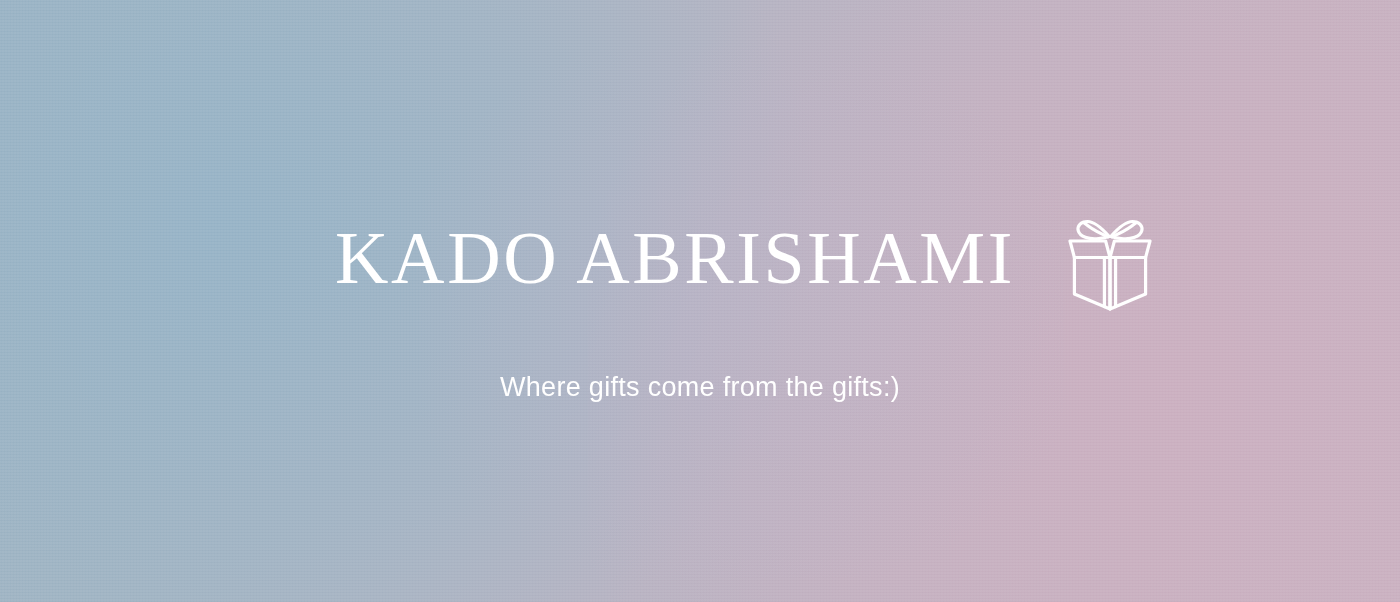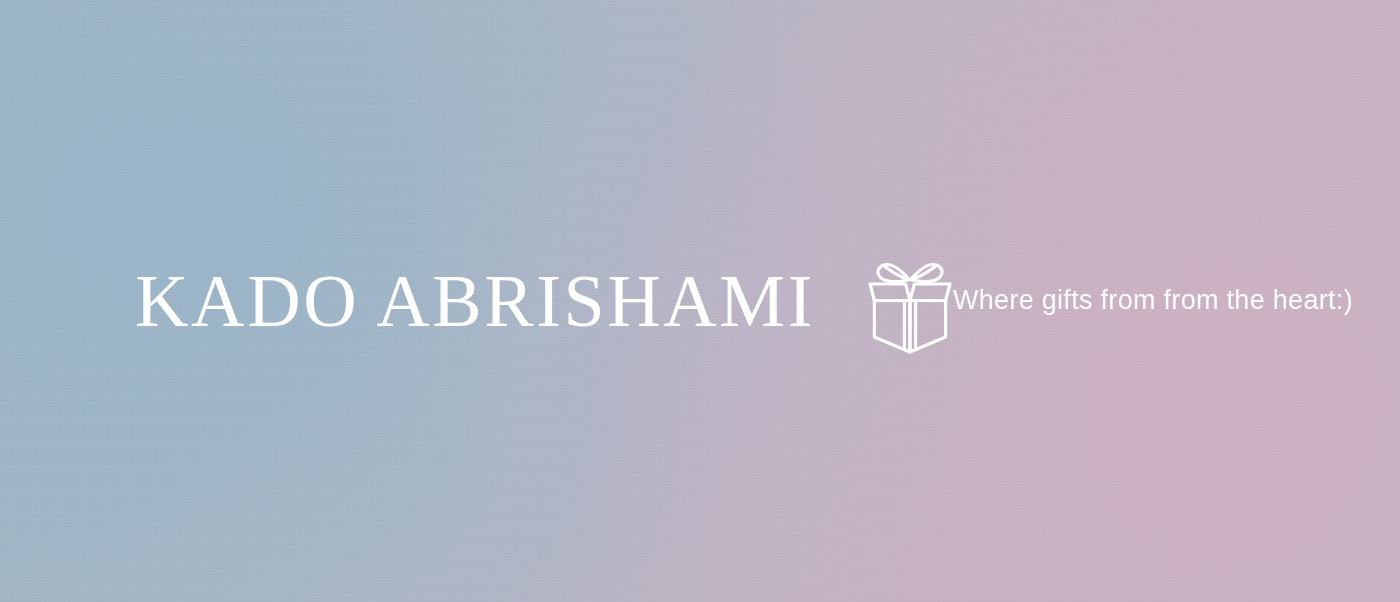"KADO ABRISHAMI" .content { flex-direction: row -> column }
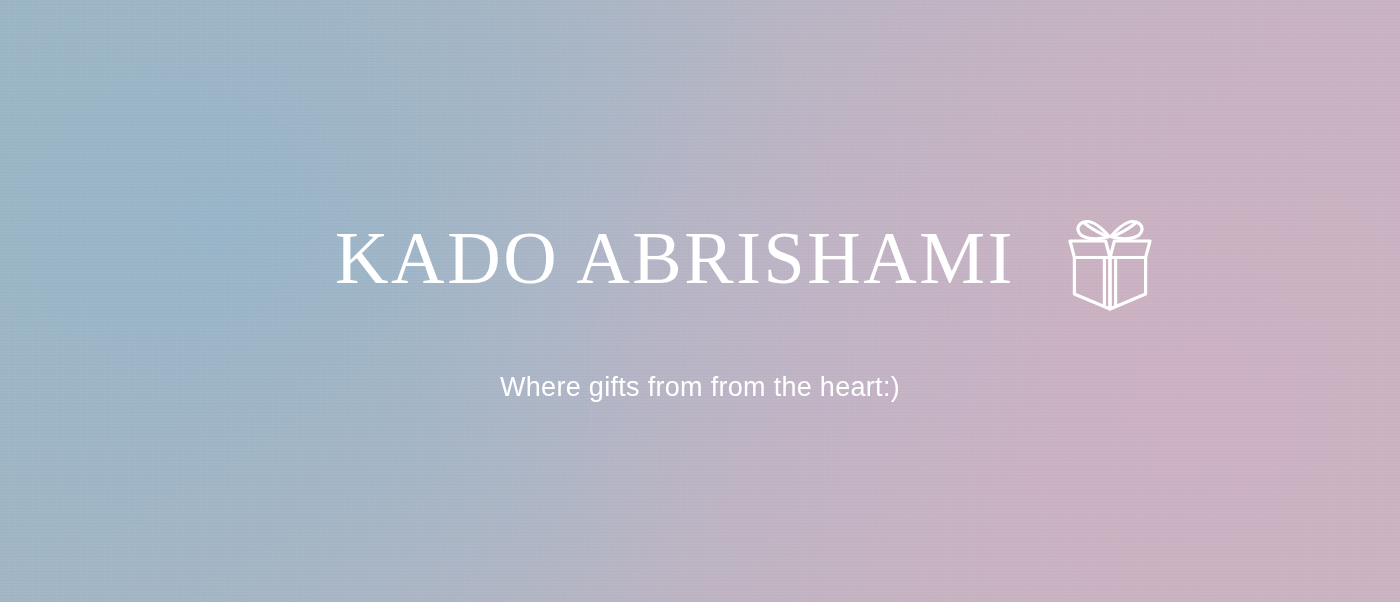"Where gifts from from the" p.tagline { text: from from the heart -> come from the gifts }
